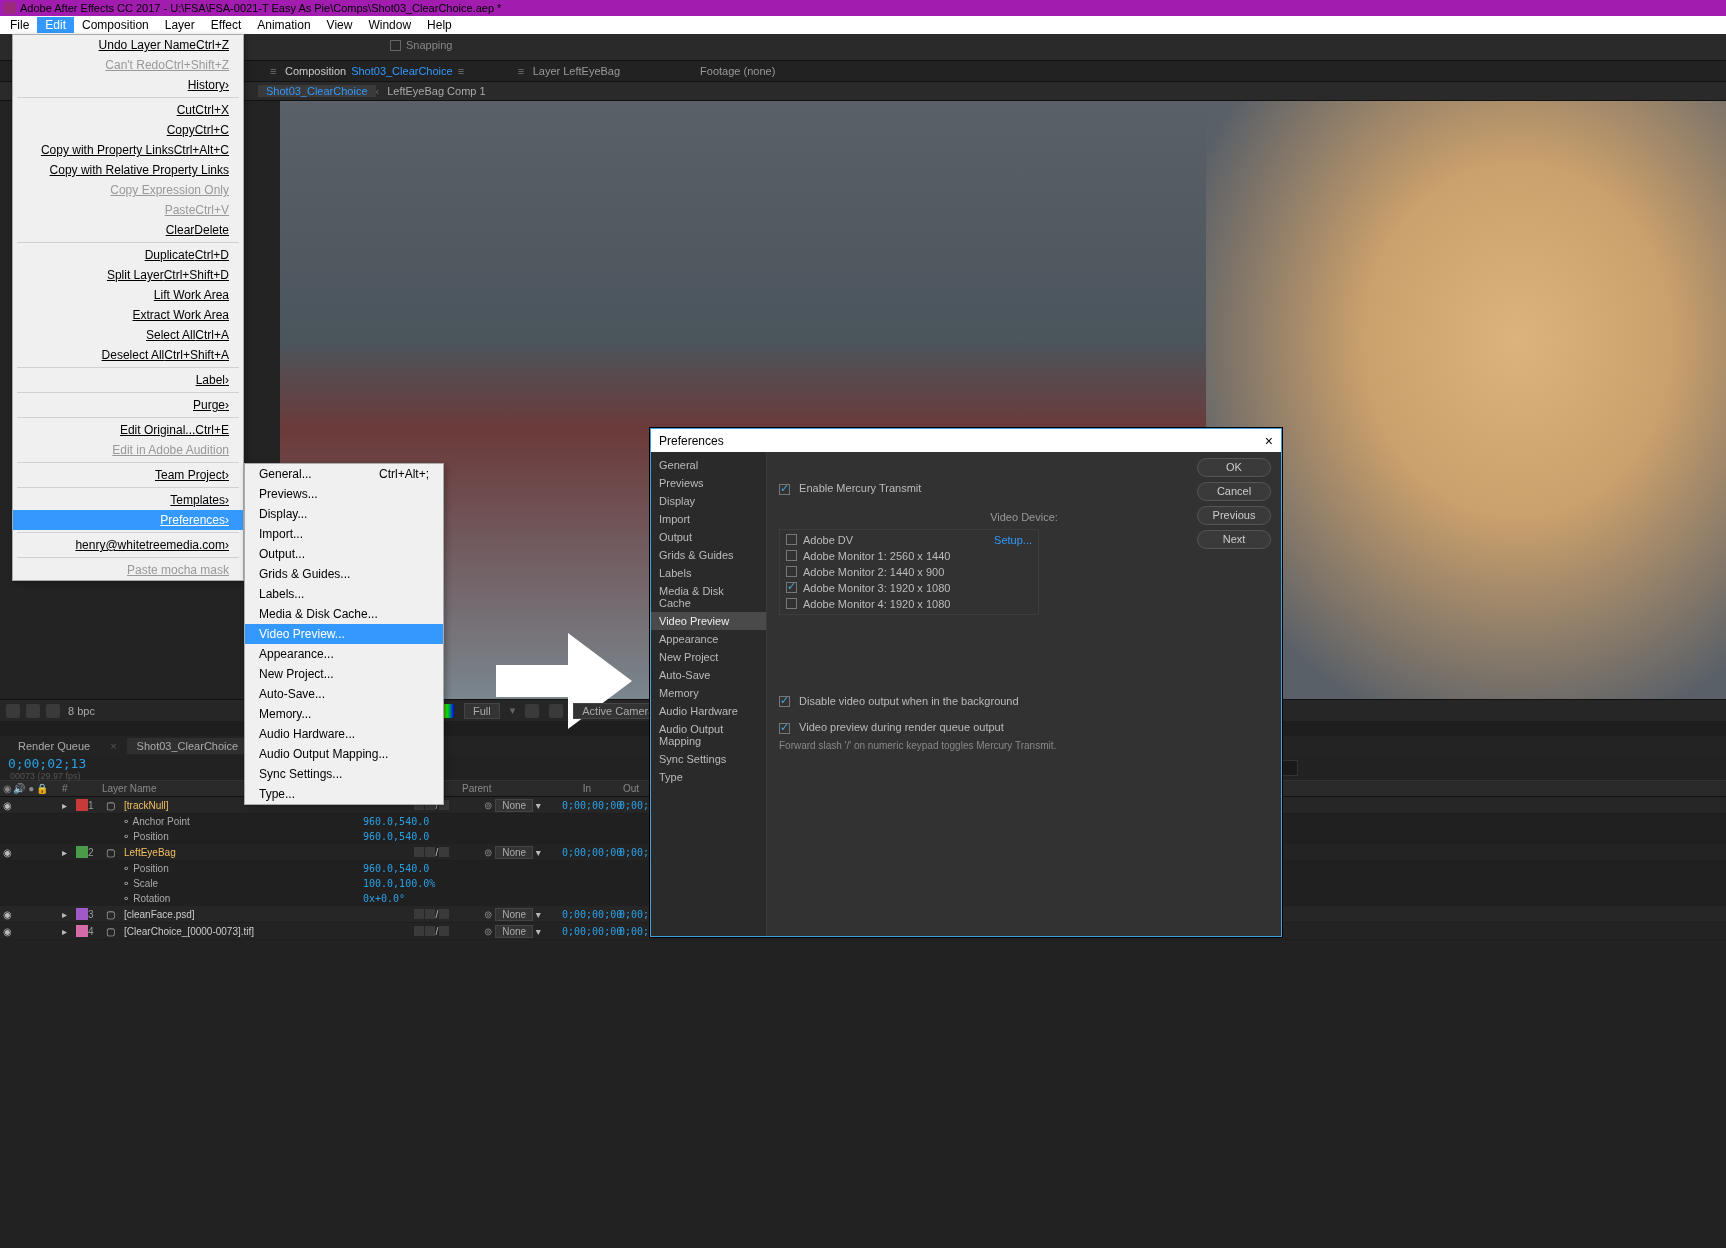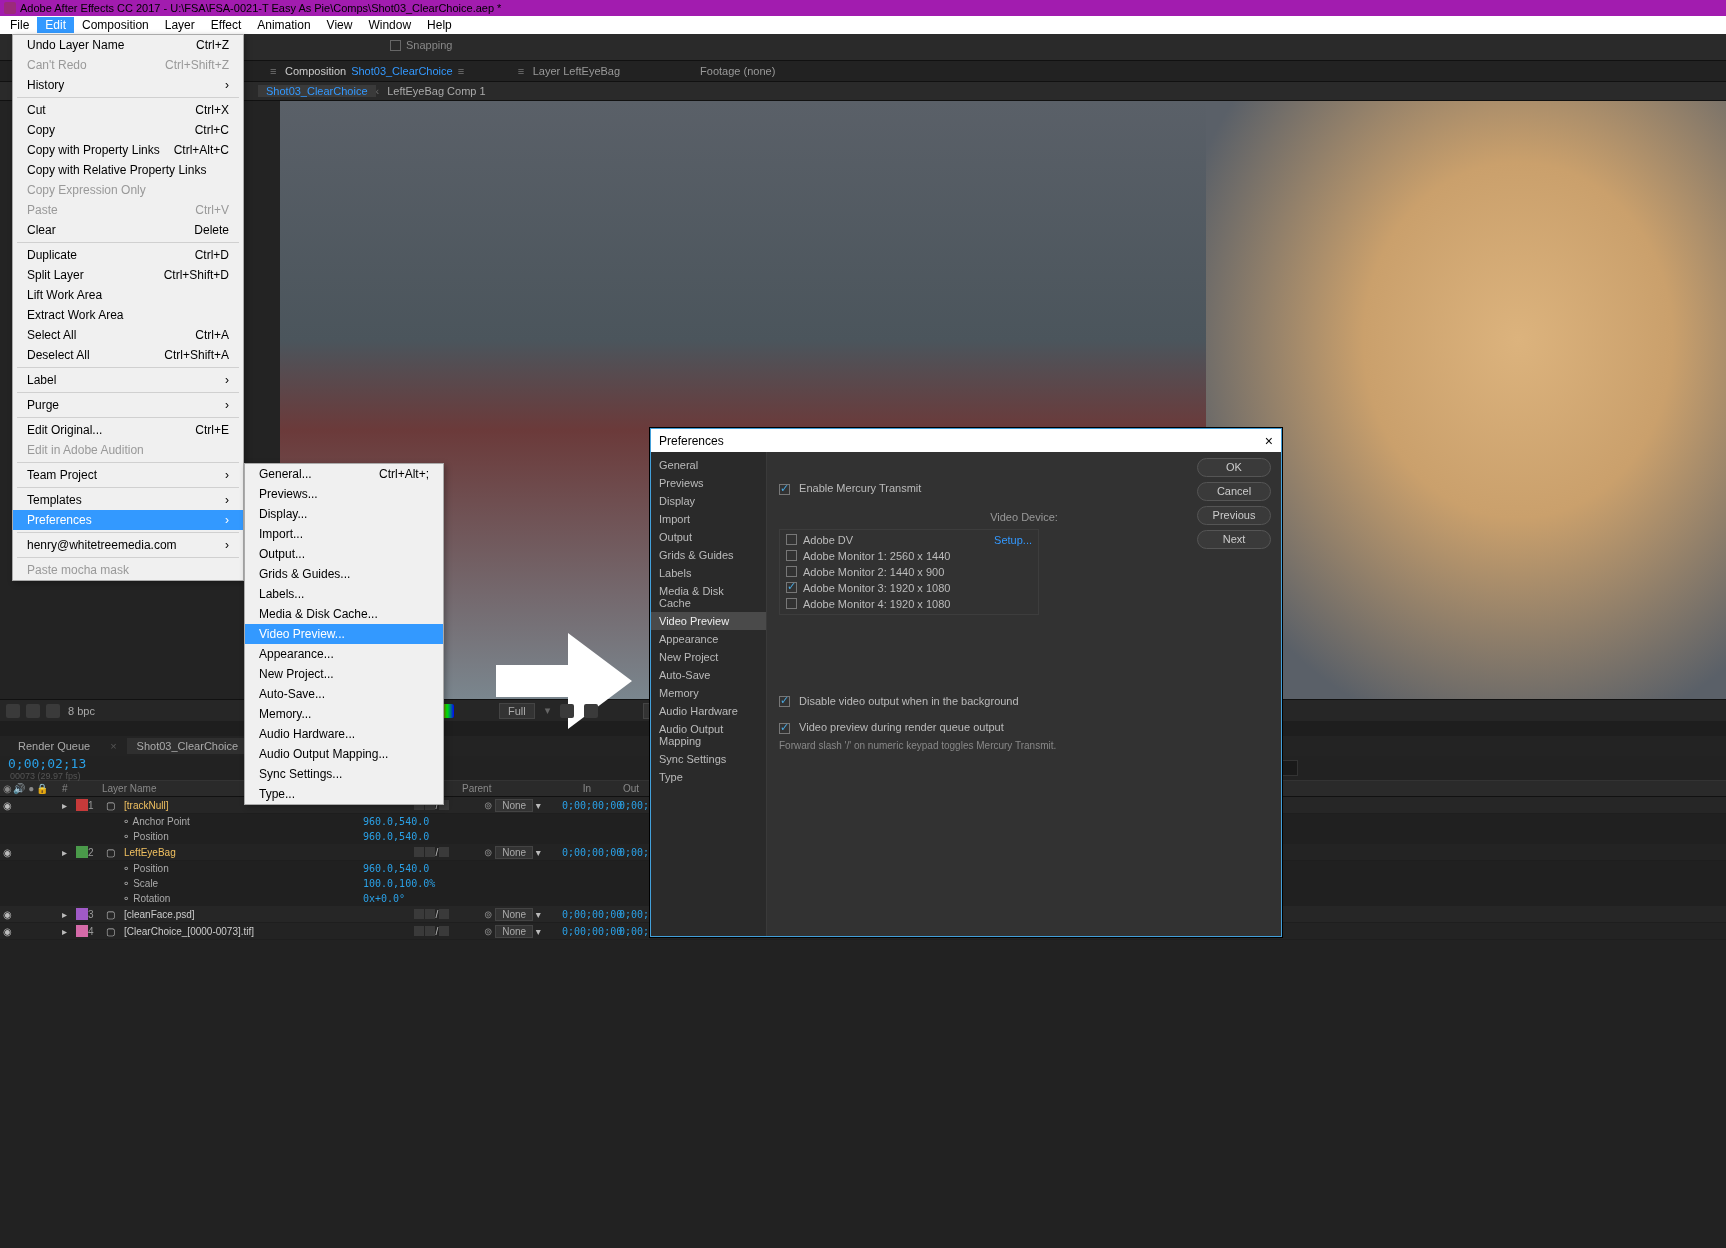"Undo Layer Name" .em-row { justify-content: space-between -> flex-end; text-decoration: none -> underline }
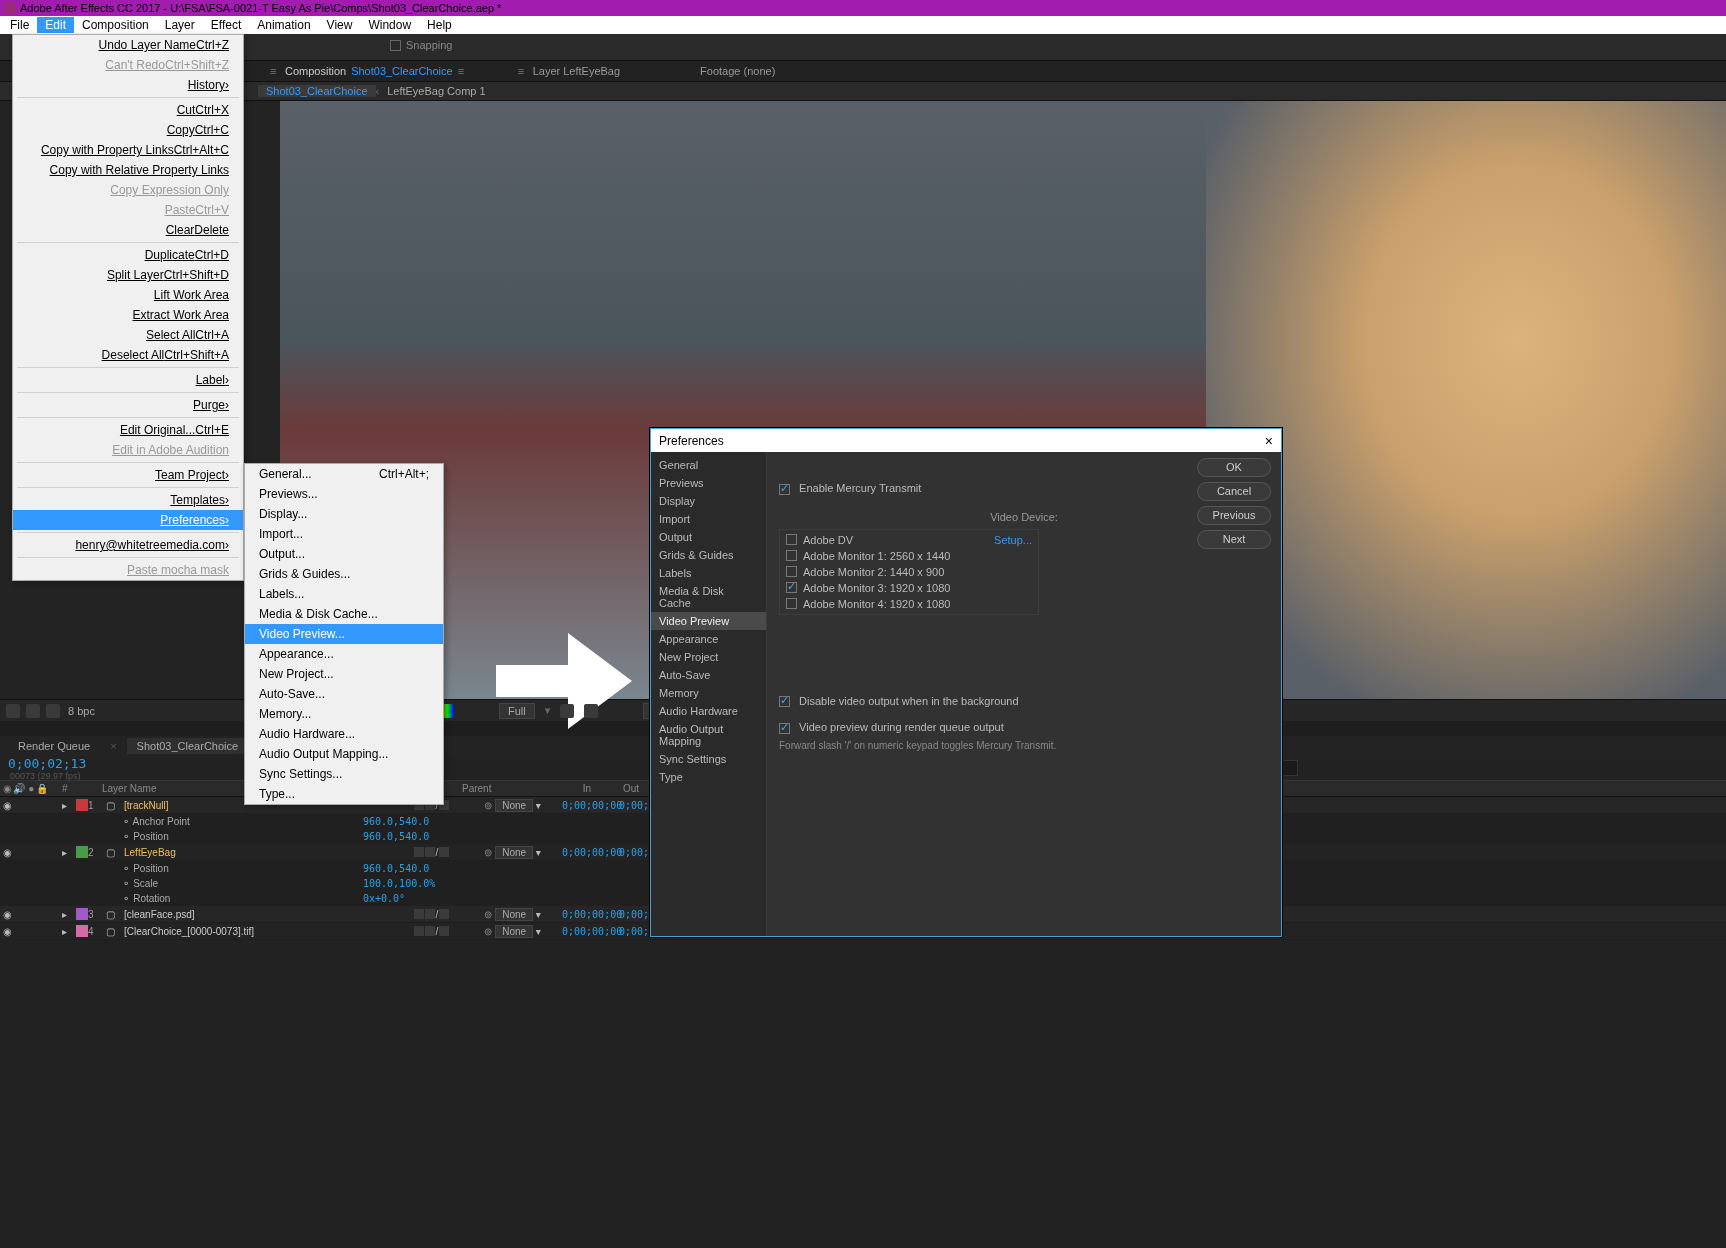"Full" .vf-sel { margin-left: 35px -> none }
